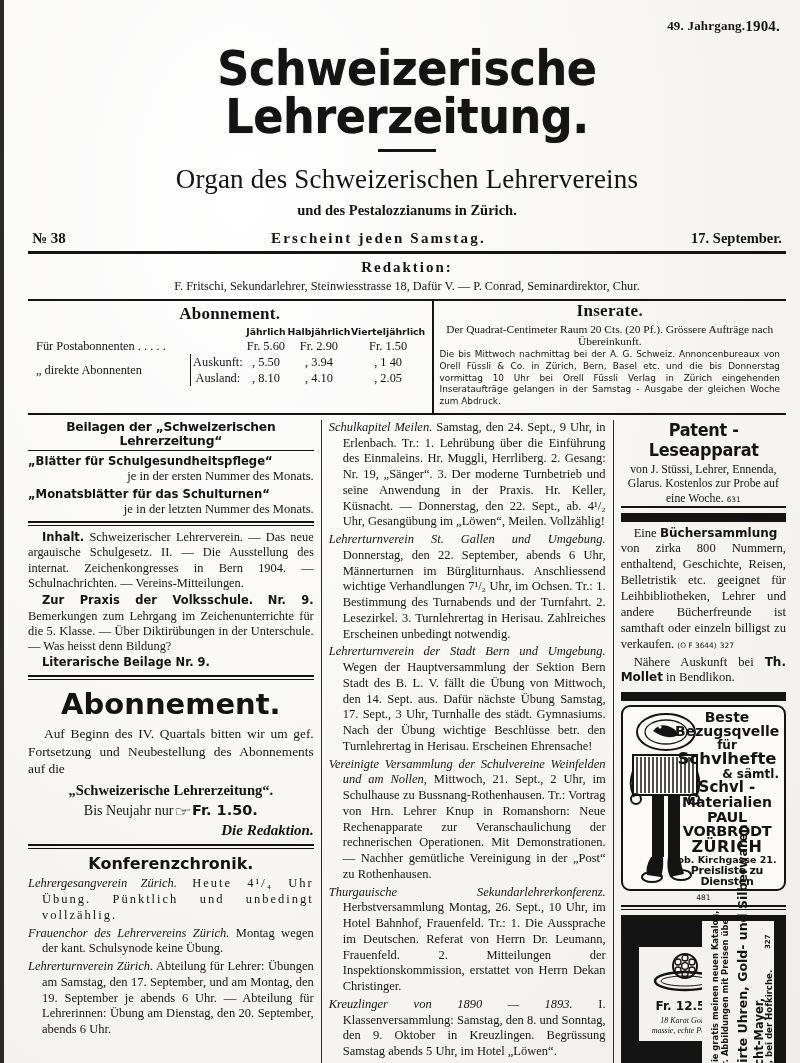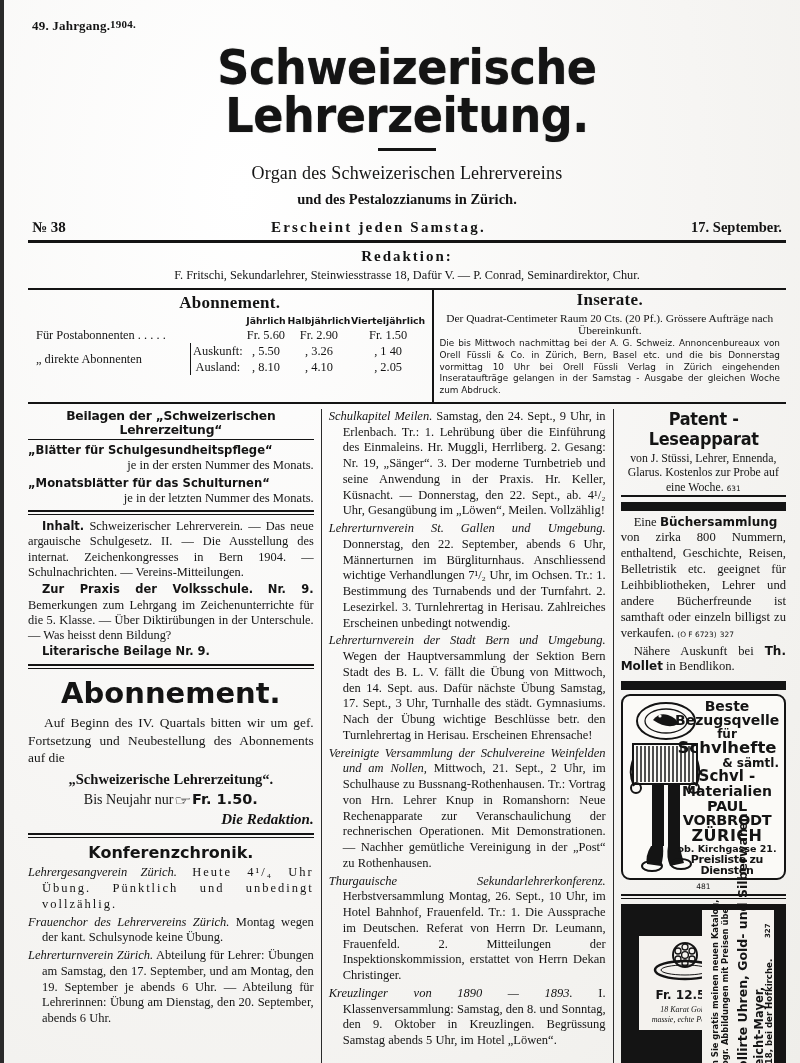"49. Jahrgang." .topline { justify-content: flex-start -> flex-end }
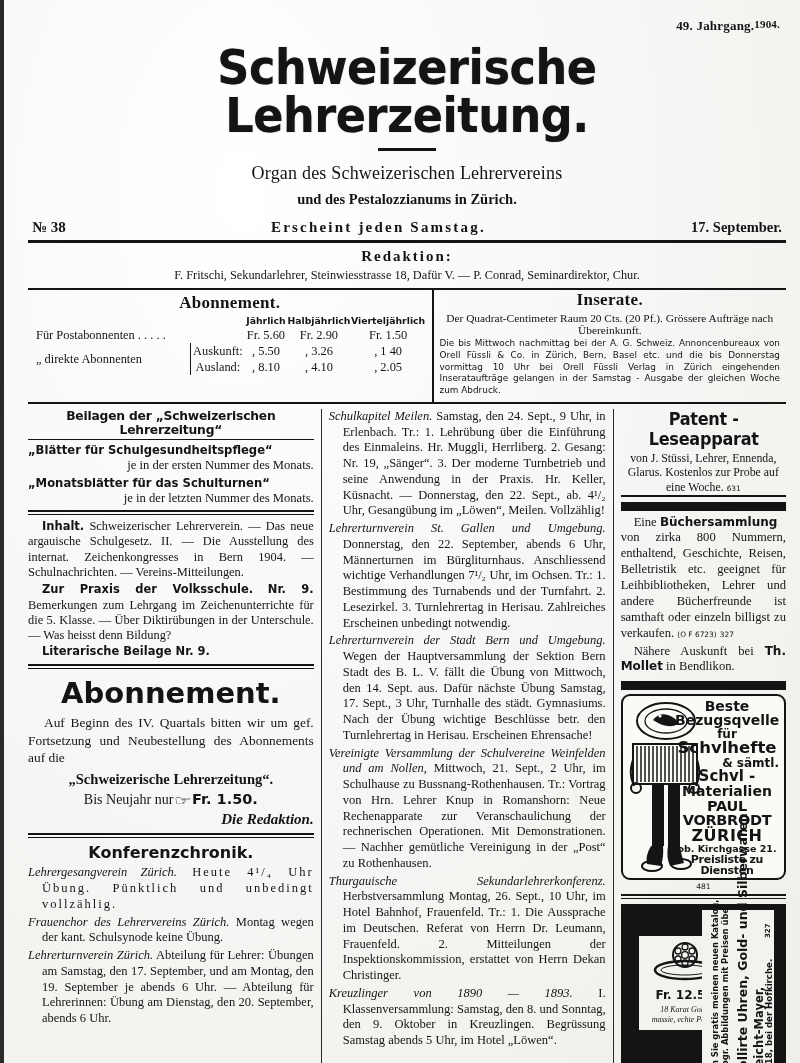"1904." .topline .issueyear { font-size: 11px -> 15px }
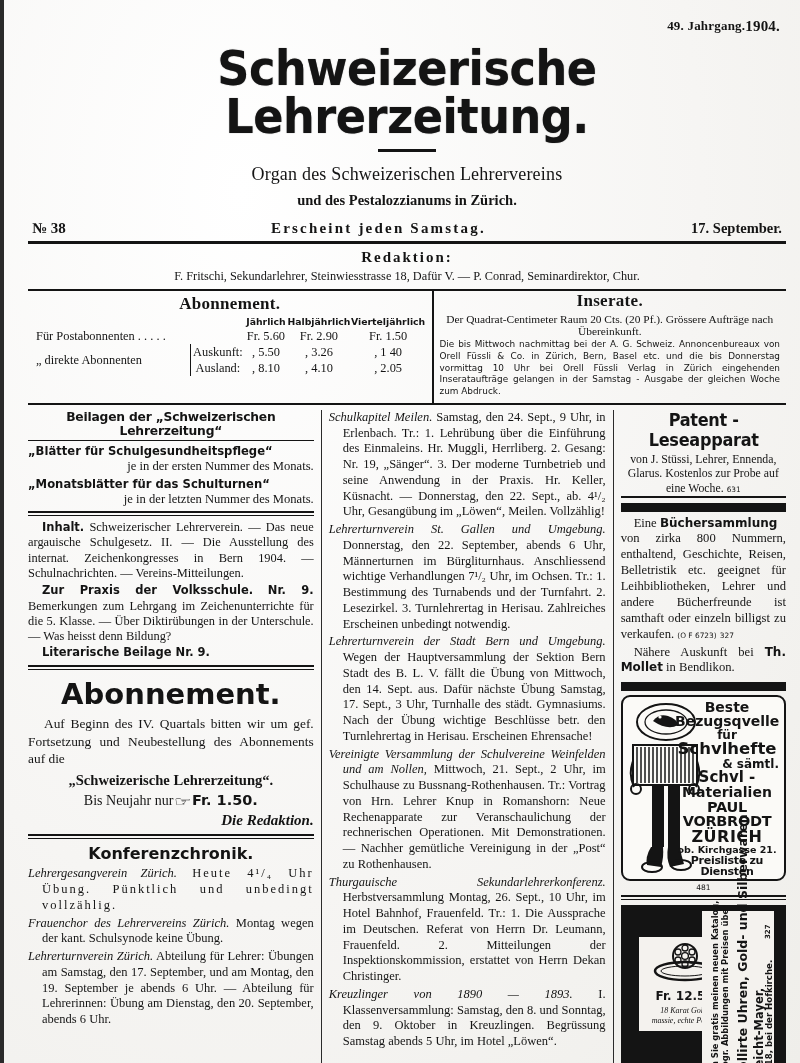"Organ des Schweizerischen Lehrervereins" .organ { font-size: 18px -> 27px }
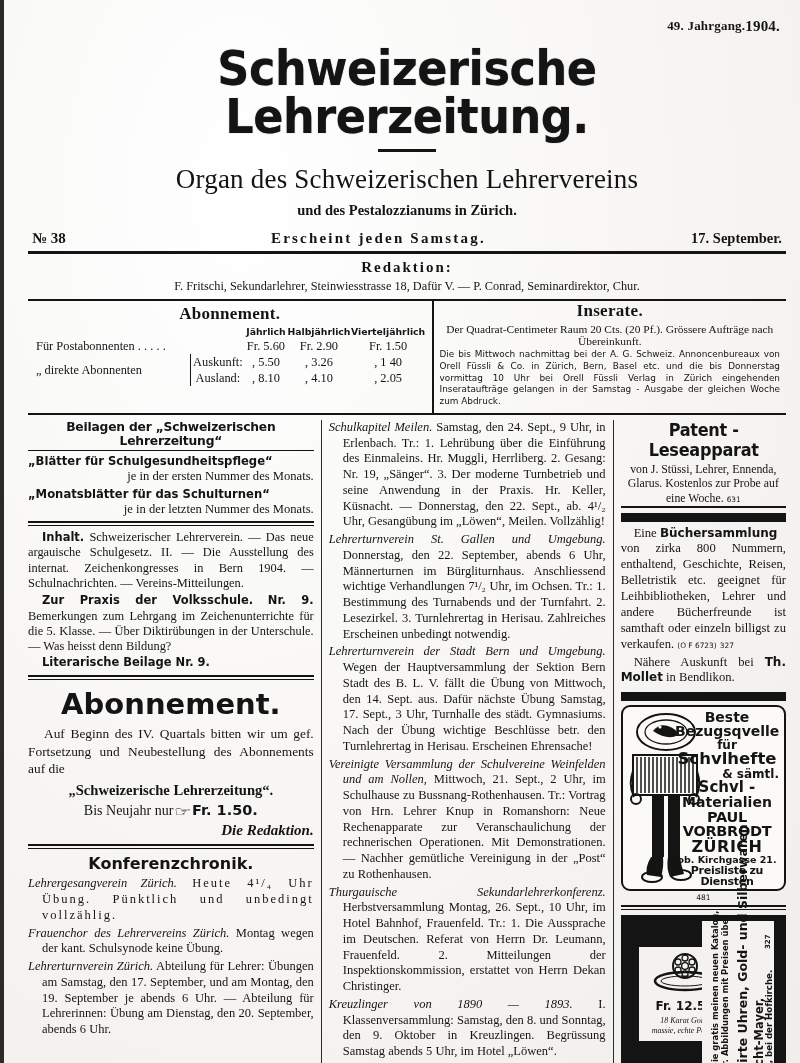", 3.26" td.num { text: 3.26 -> 3.94 }
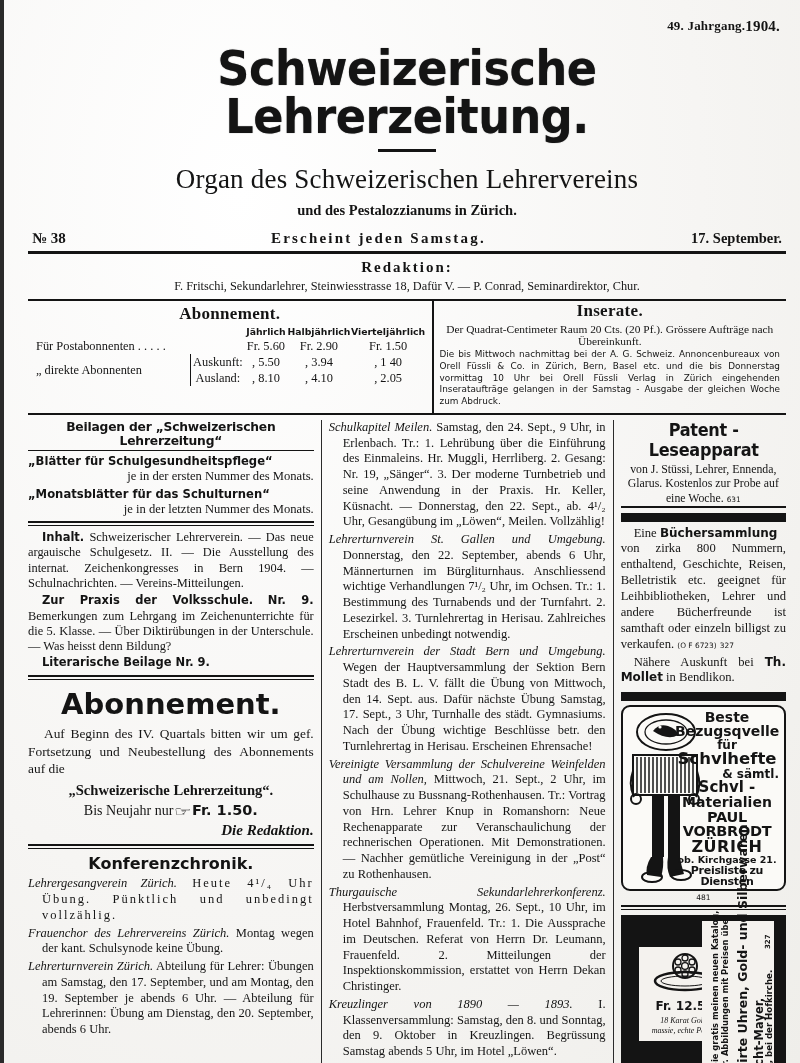"(O F 6723)" span.tiny { text: 6723 -> 3644 }
